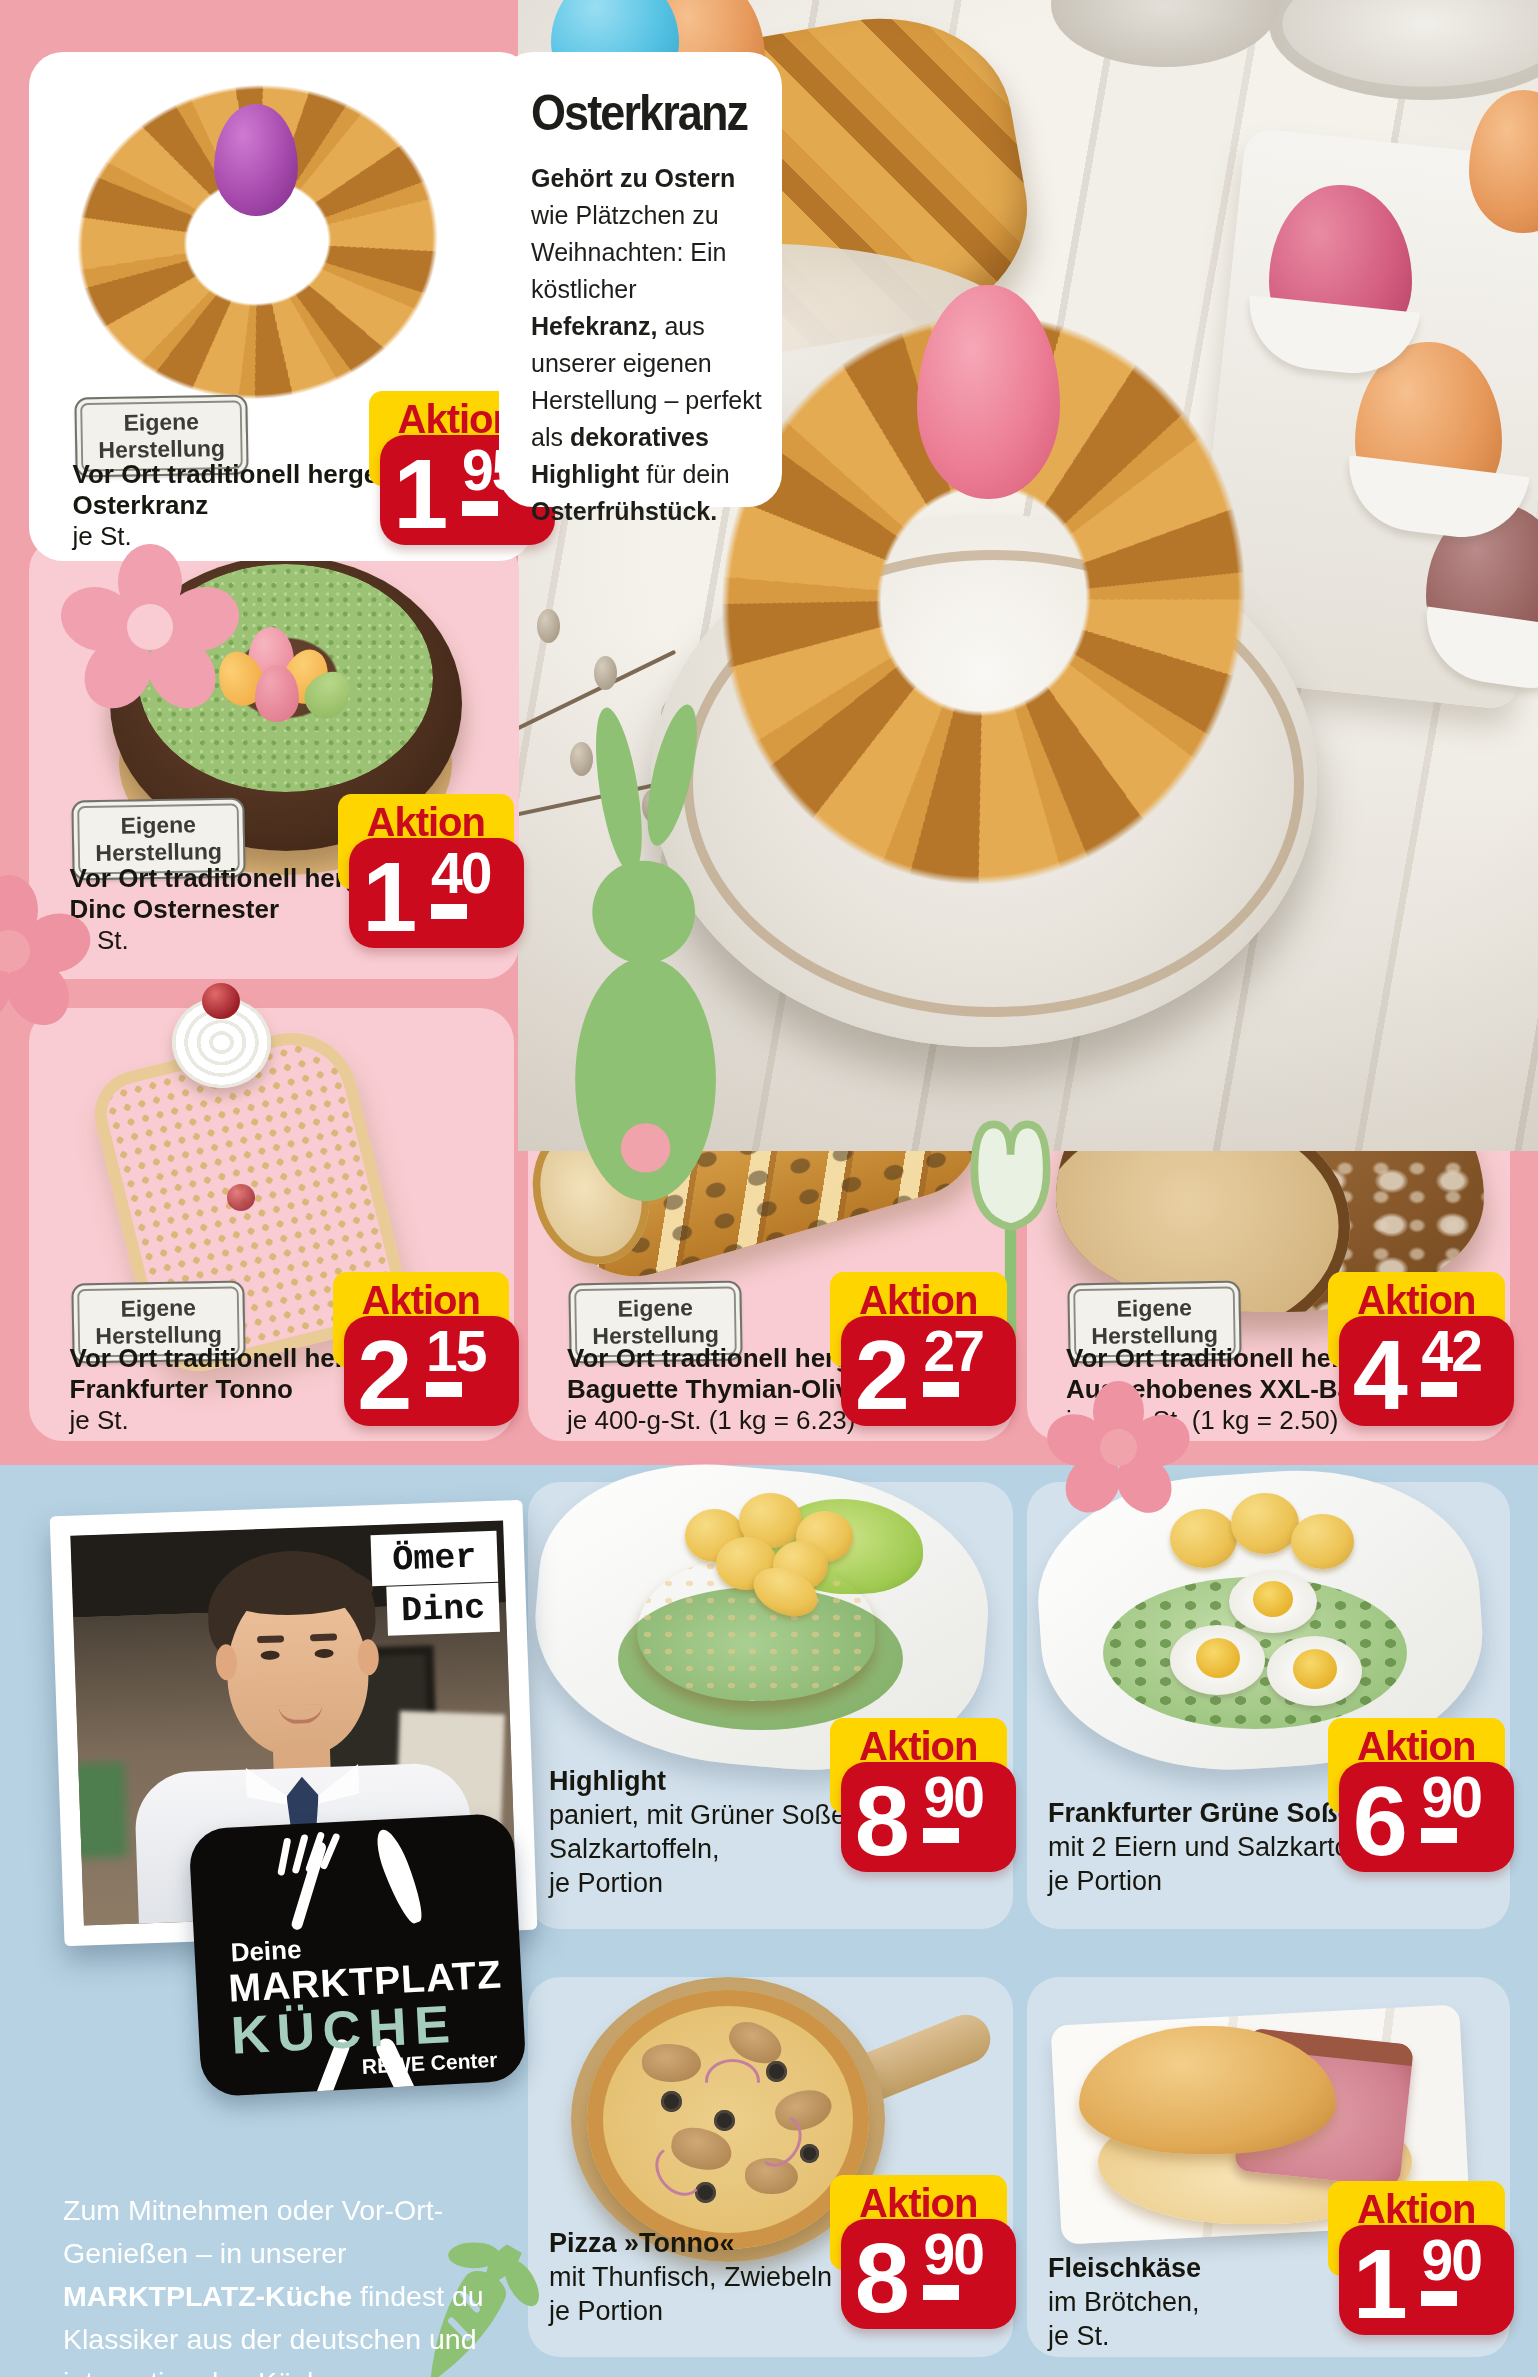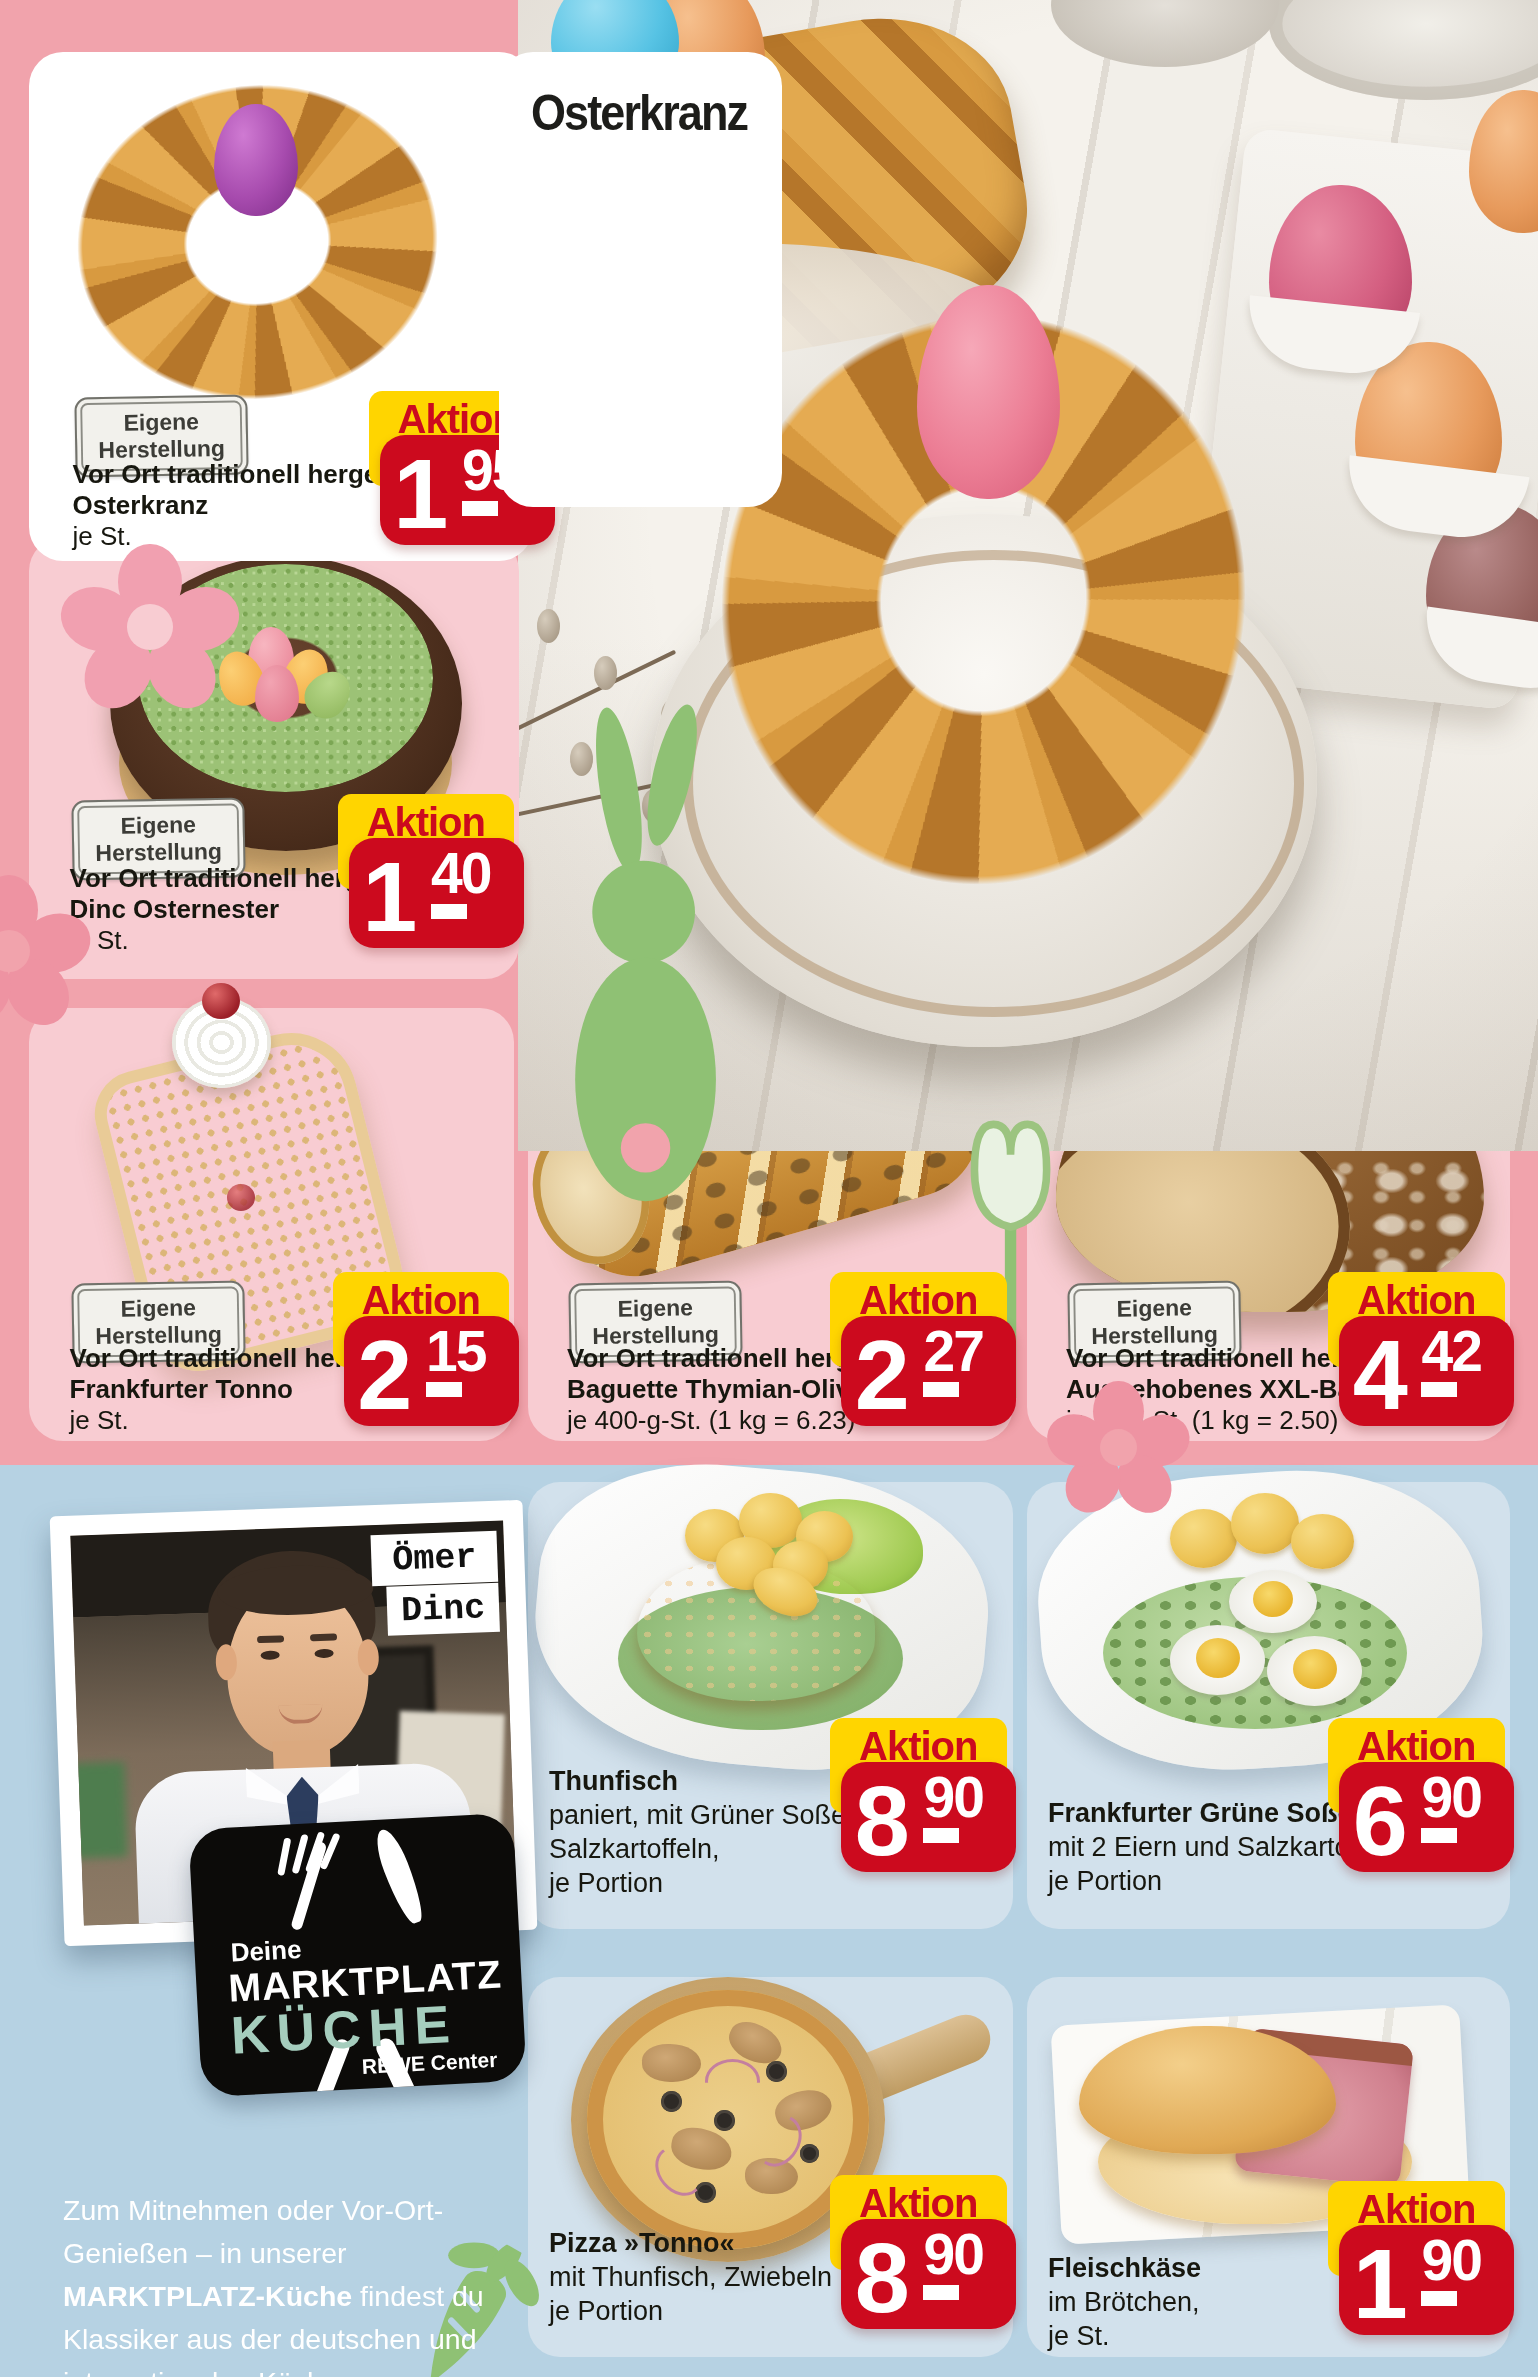"Gehört zu Ostern wie Plätzchen" div.hero-par { html: none -> <div> <b>Gehört zu Ostern</b><span> wie Plätzchen zu Weihnachten: Ein köstlicher </span><b>Hefekranz,</b><span> aus unserer eigenen Herstellung – perfekt als </span><b>dekoratives Highlight</b><span> für dein </span><b>Osterfrühstück.</b> </div> }
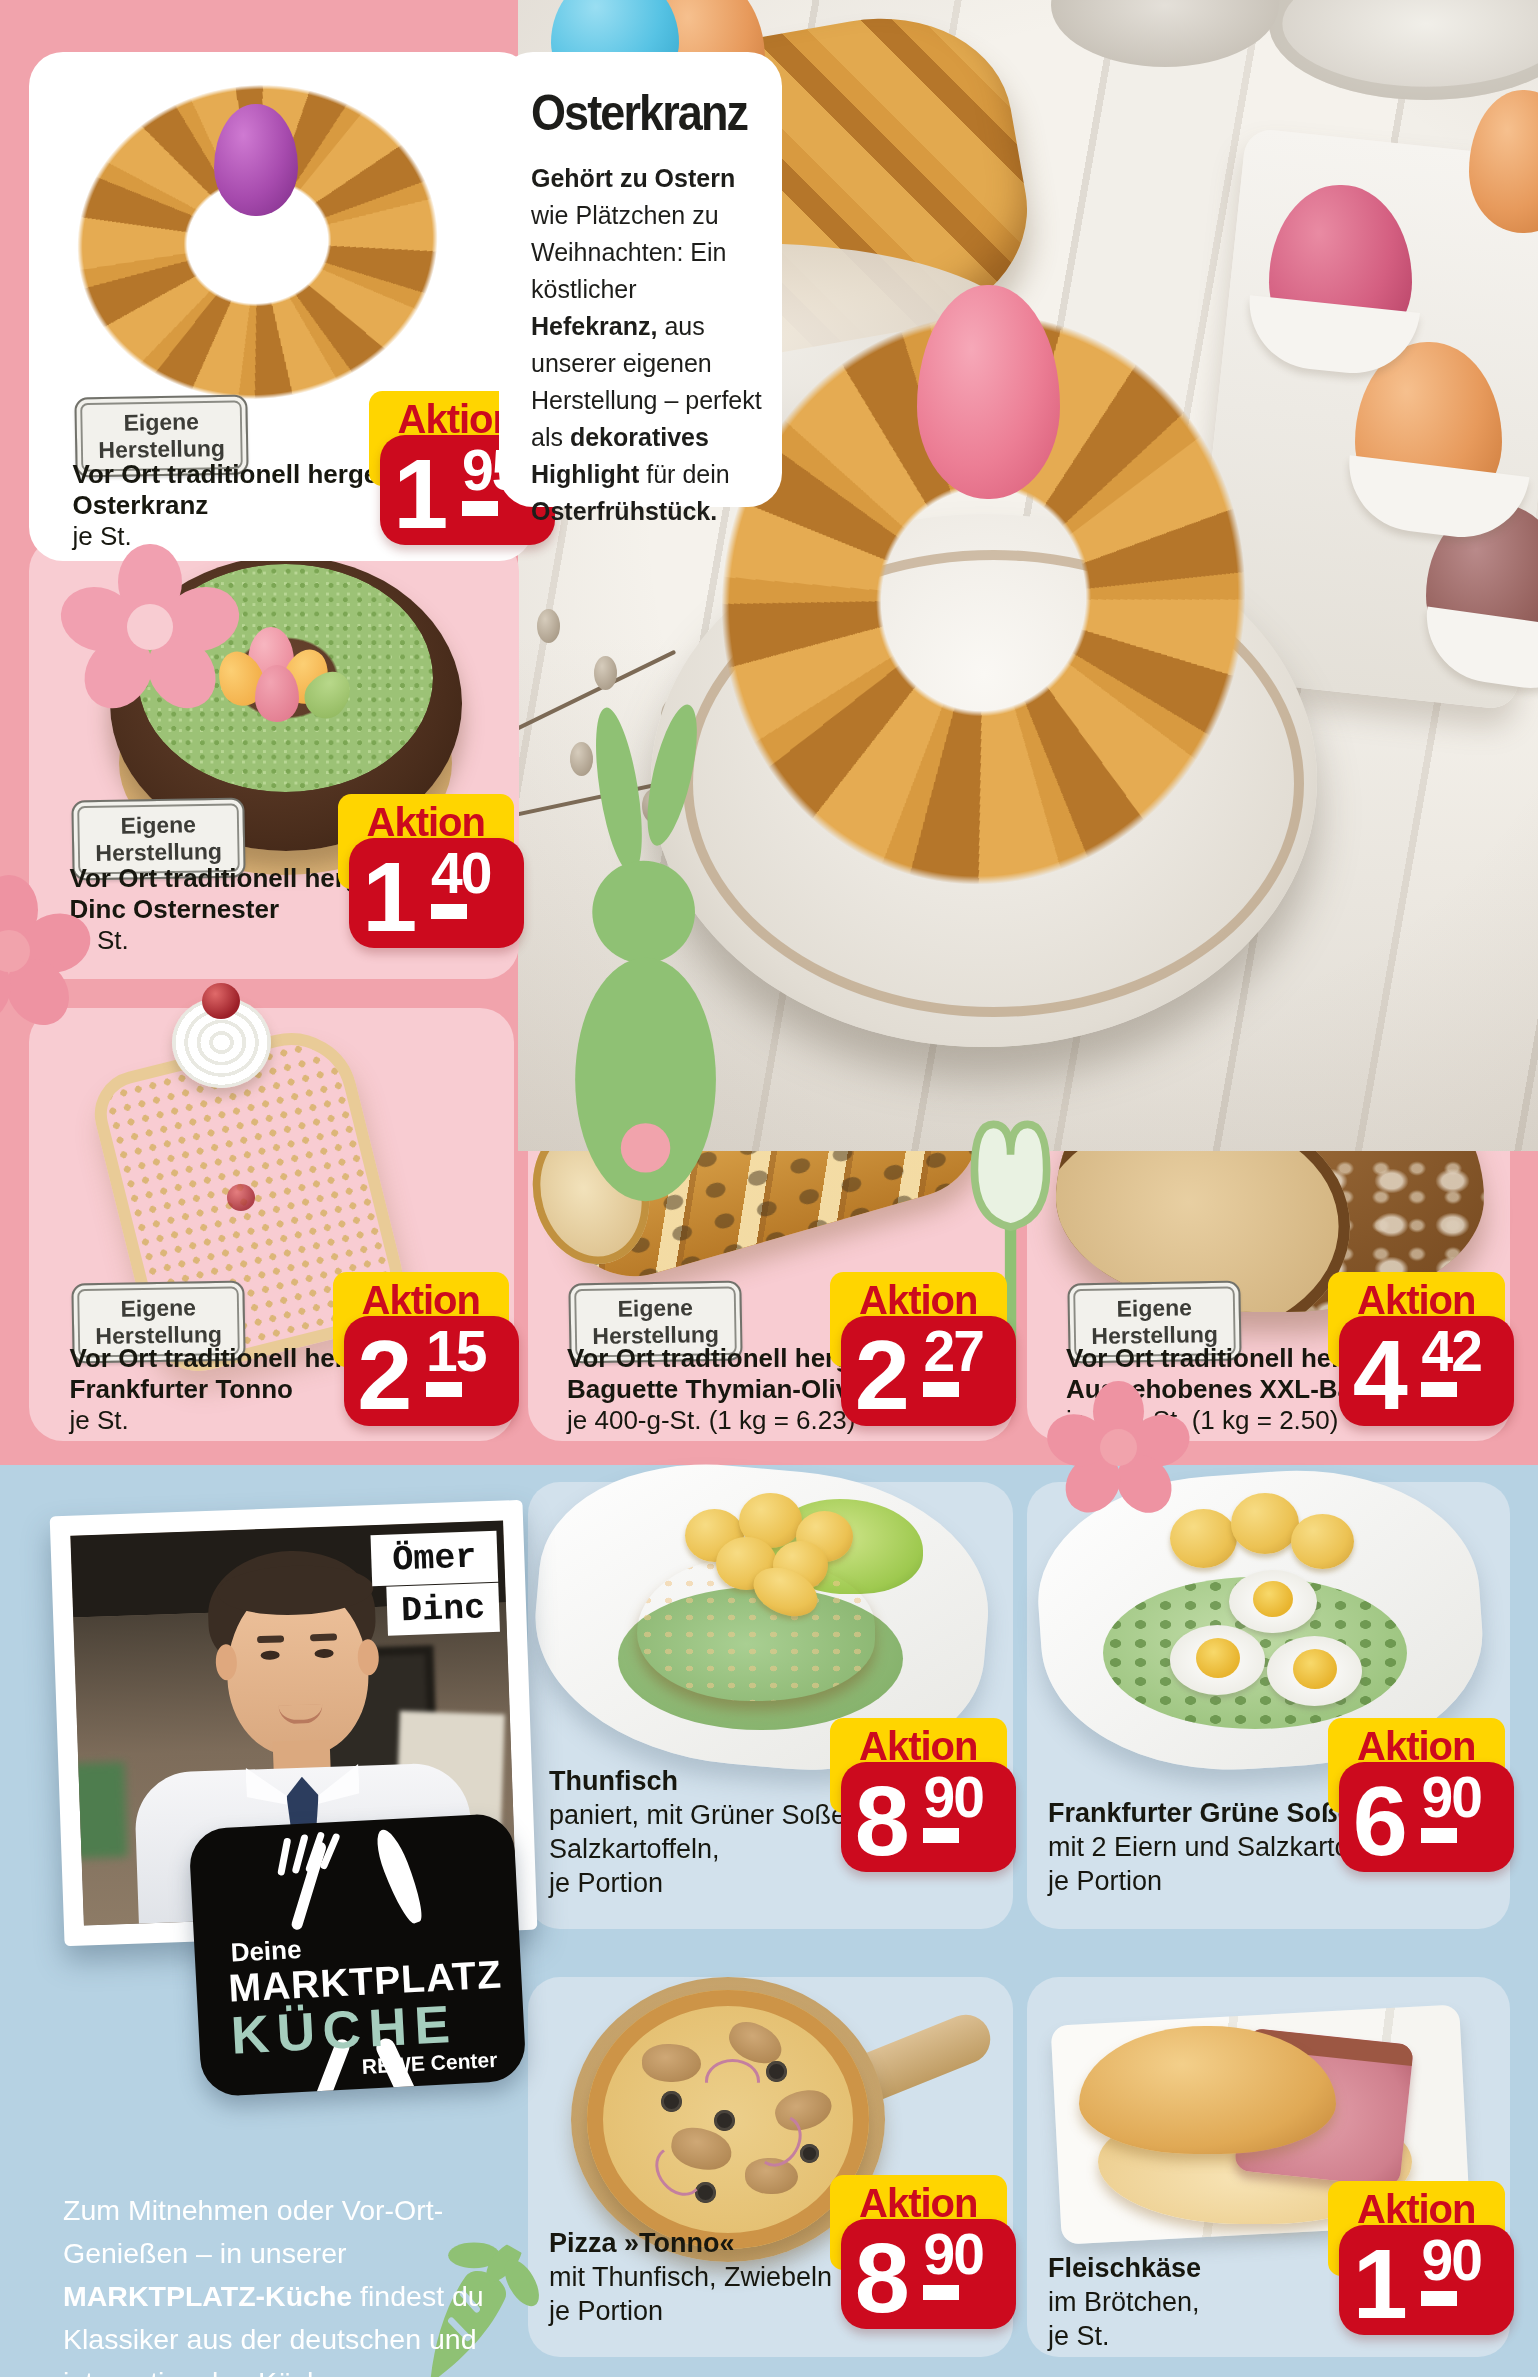"Thunfisch" div.bold { text: Thunfisch -> Highlight }
